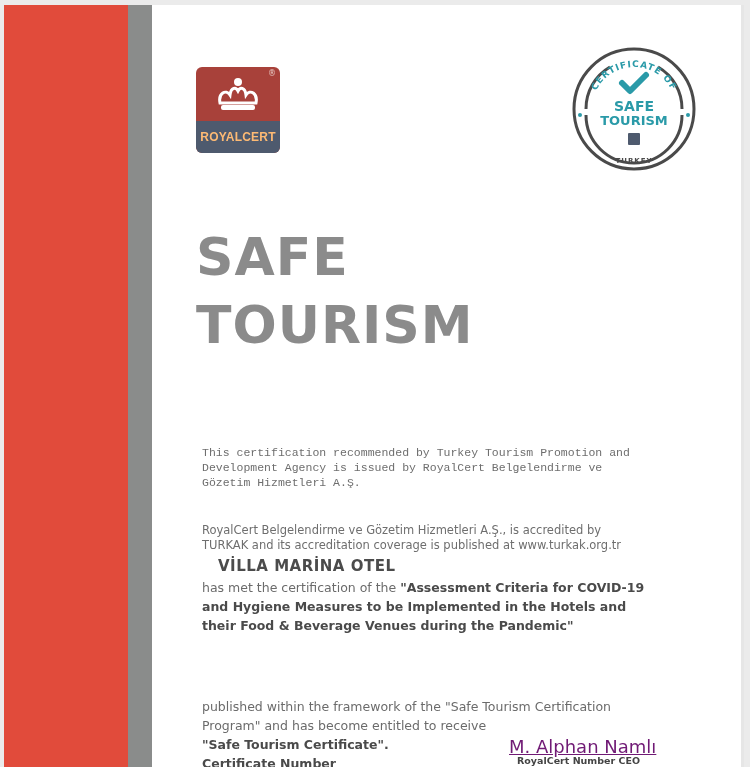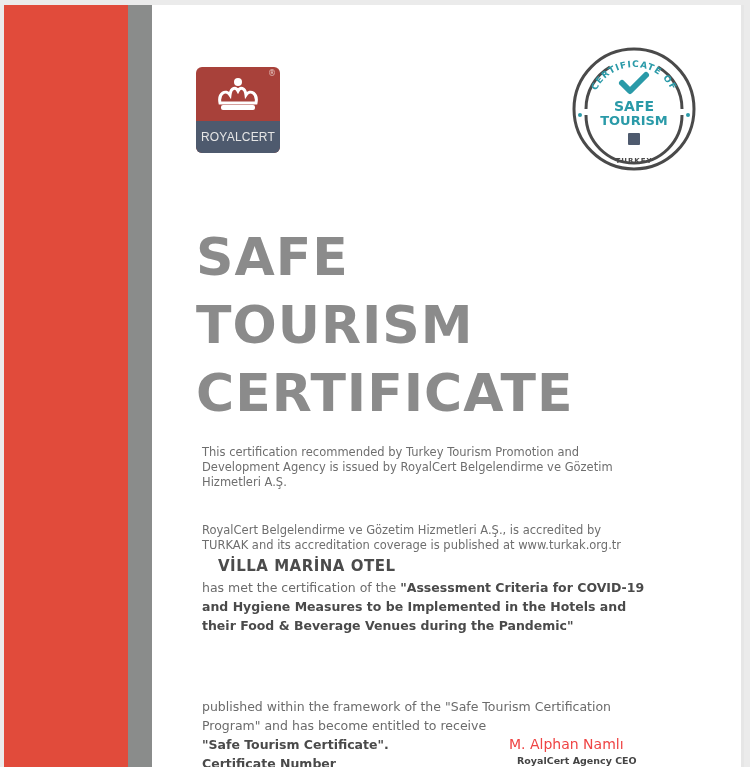"ROYALCERT" .logo .bottom span { color: #e5e5e5 -> #fdba74; font-weight: none -> bold }
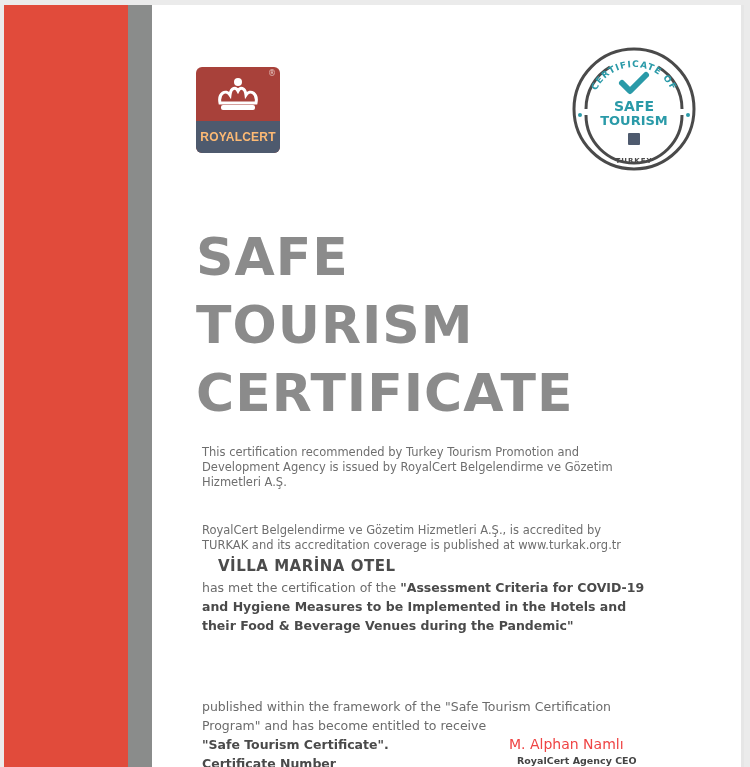"CERTIFICATE" div { html: <div>CERTIFICATE</div> -> none }
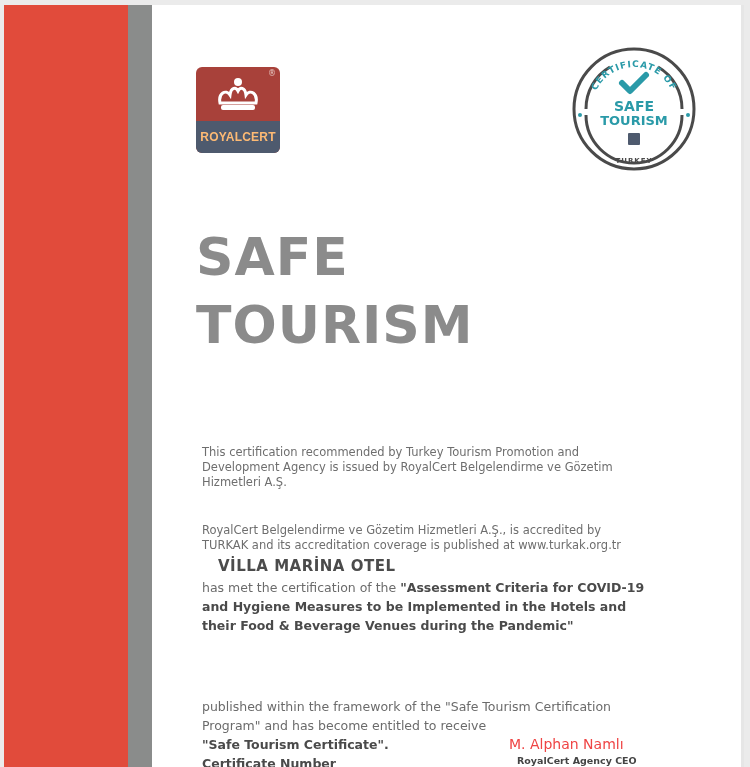"This certification recommended by Turkey" .p1 { font-family: none -> Liberation Mono, monospace }
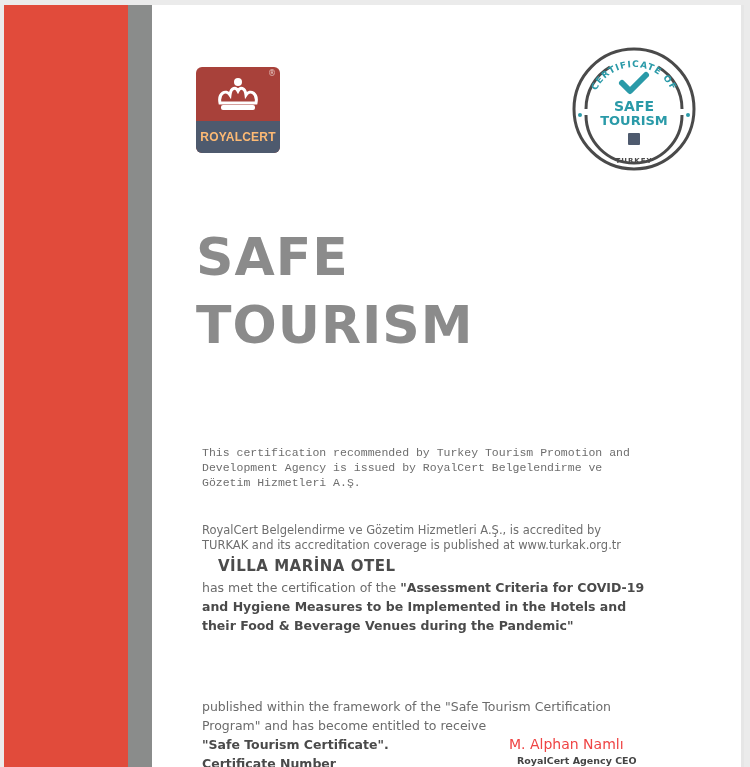"M. Alphan Namlı" .sig-name { color: #ef4444 -> #701a75; font-size: 14px -> 18px; text-decoration: none -> underline }
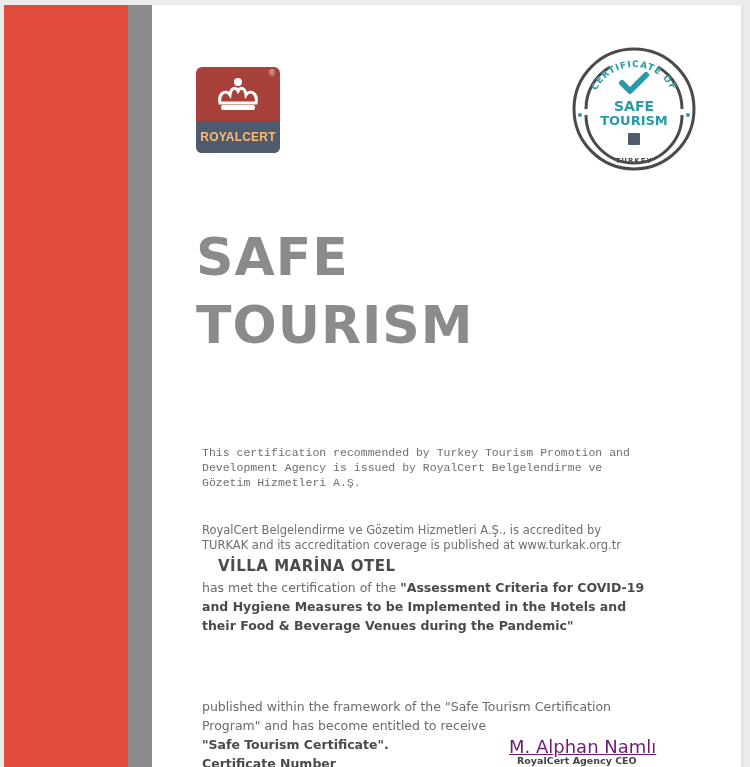"RoyalCert Agency CEO" div.sig-title { text: Agency -> Number }
